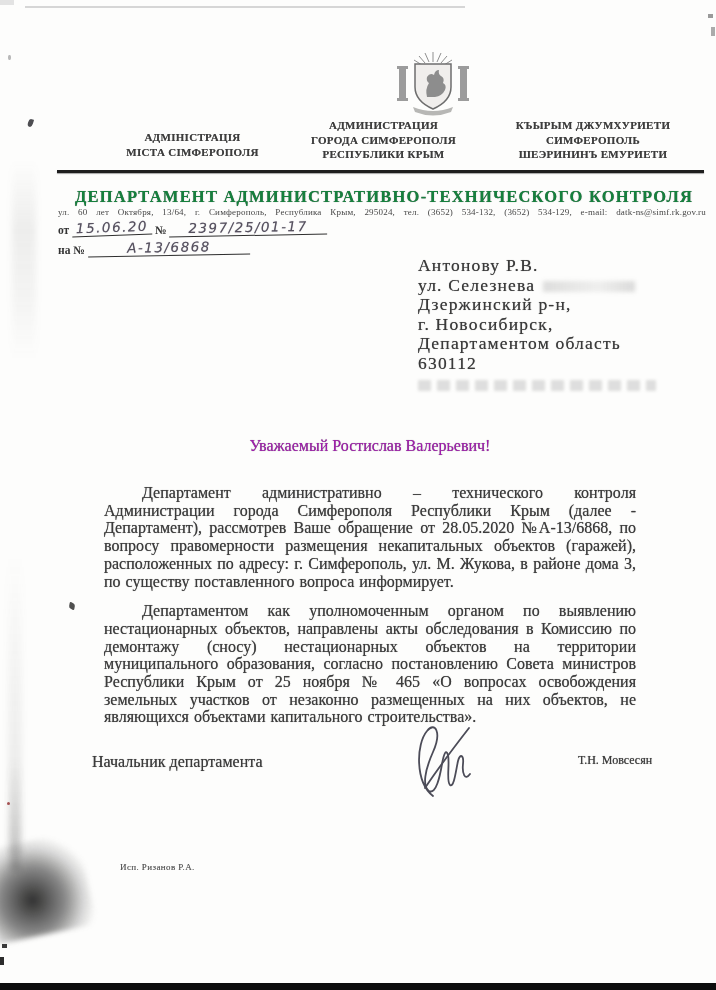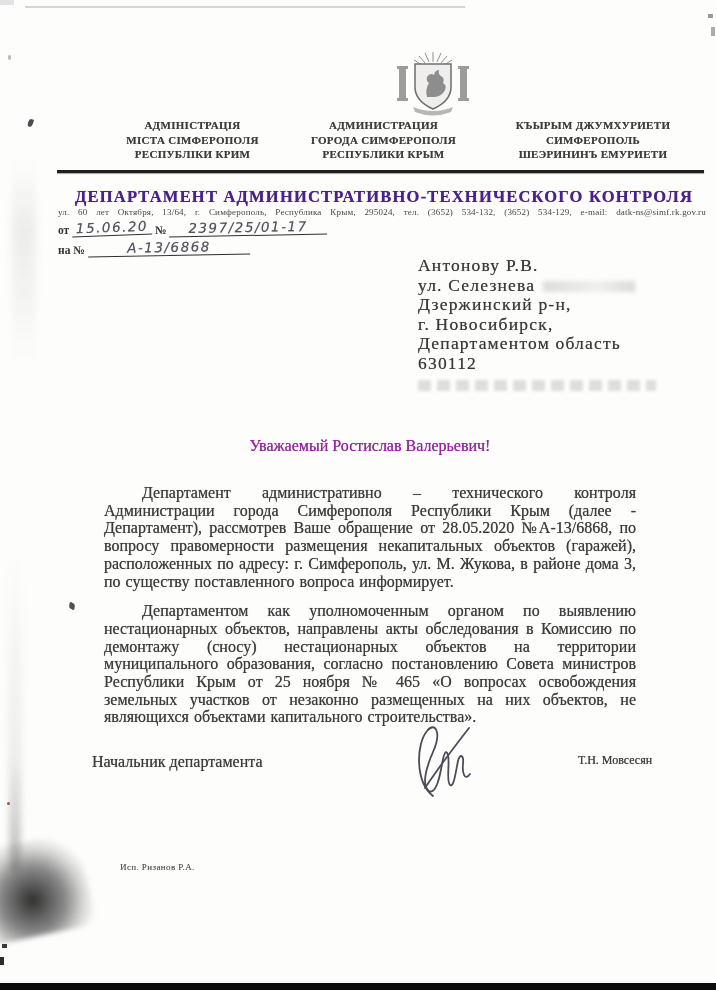"АДМІНІСТРАЦІЯ" .org-col-1 { margin-top: none -> 12px }
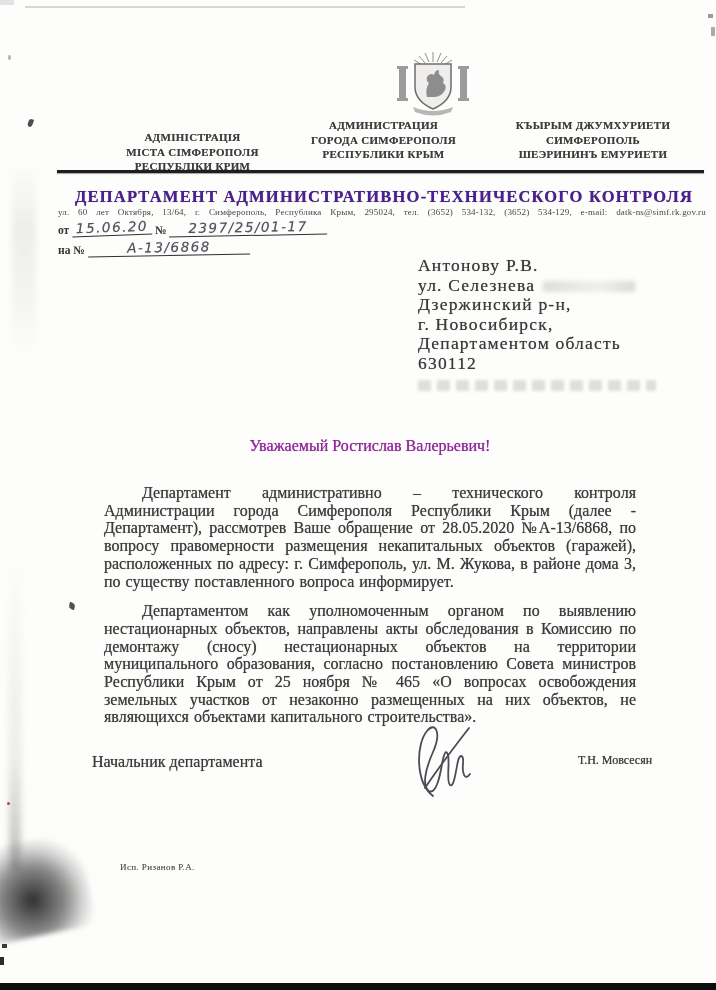"РЕСПУБЛІКИ КРИМ" div { html: <div>РЕСПУБЛІКИ КРИМ</div> -> none }
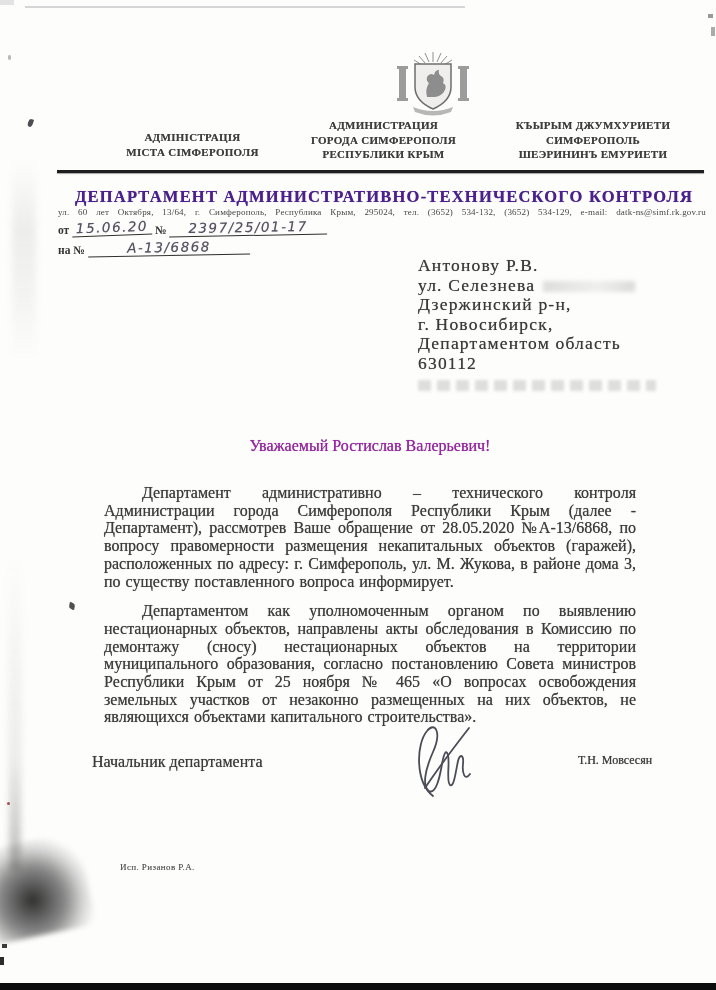"ДЕПАРТАМЕНТ АДМИНИСТРАТИВНО-ТЕХНИЧЕСКОГО" .dept-title { color: #4c1d95 -> #15803d }
